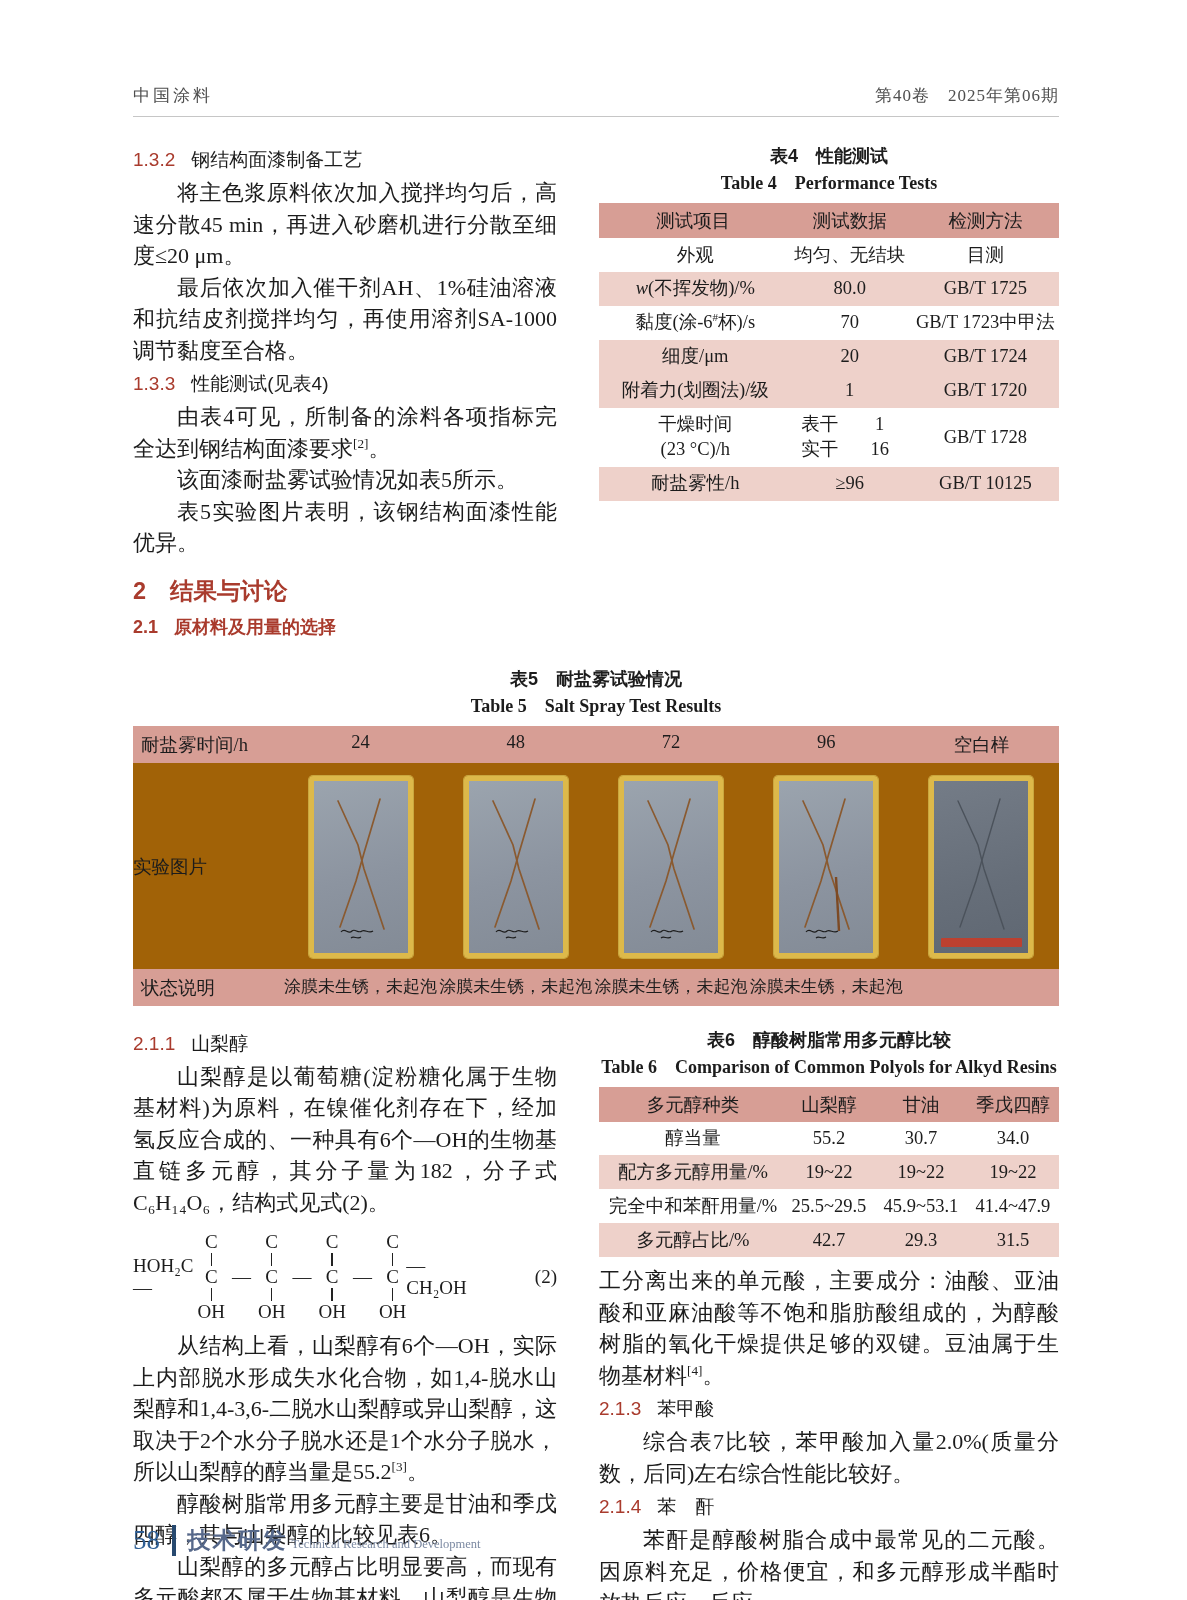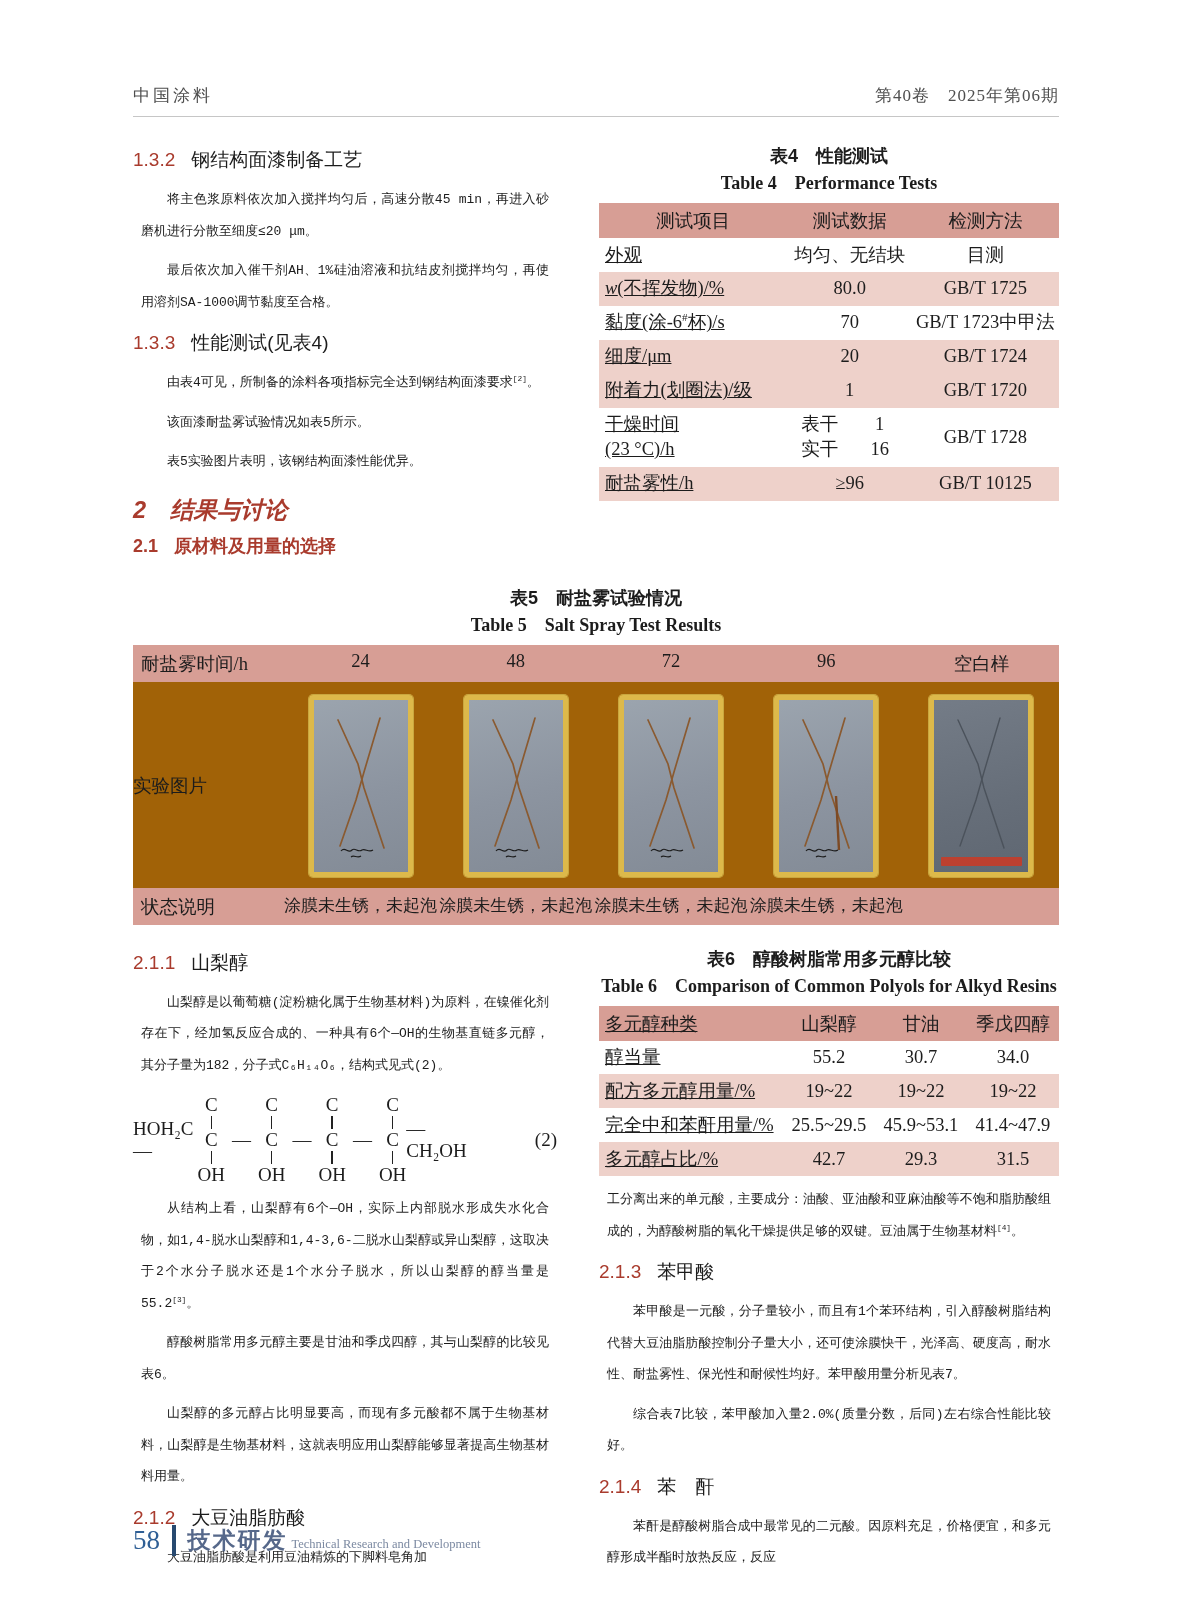"将主色浆原料依次加入搅拌均匀后，高速分散45" .body-p { font-family: Liberation Mono, monospace -> none; font-size: 13px -> 22px; margin: 8px -> 0 }
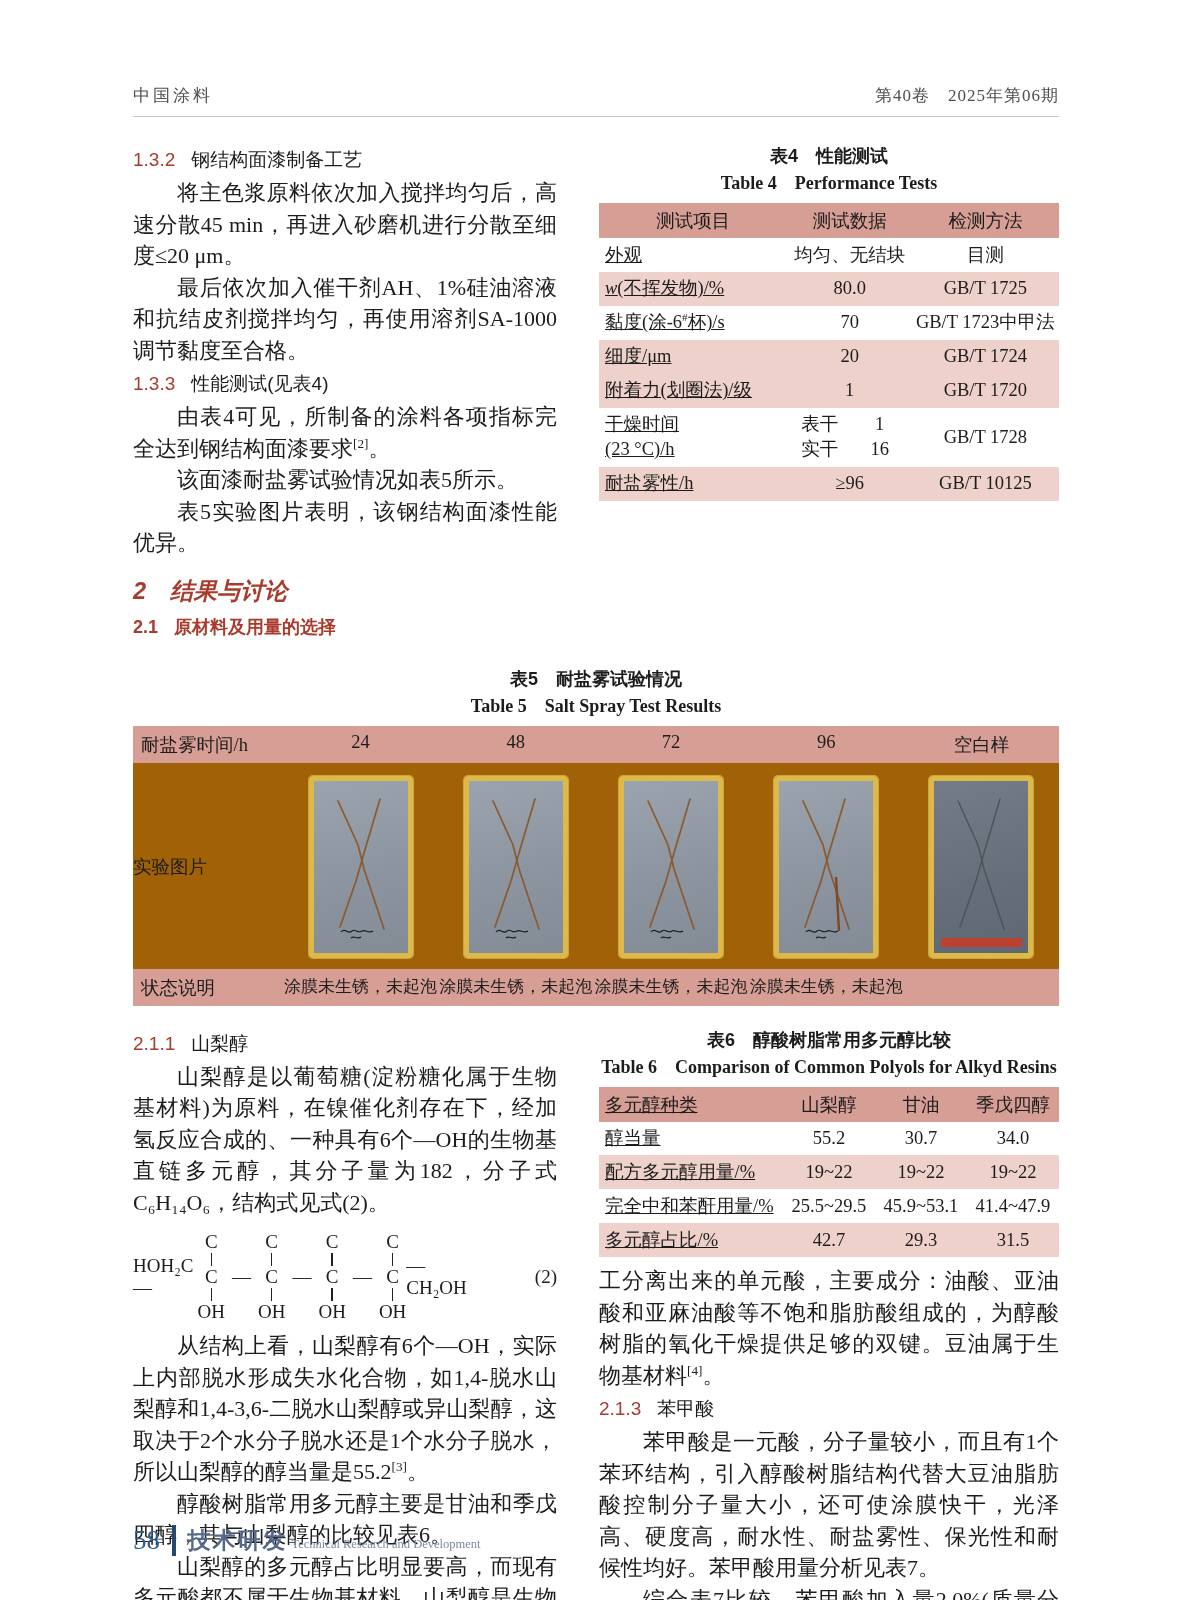"外观" table.ptable td.cl, table.ptable th.cl { text-align: left -> center; text-decoration: underline -> none }
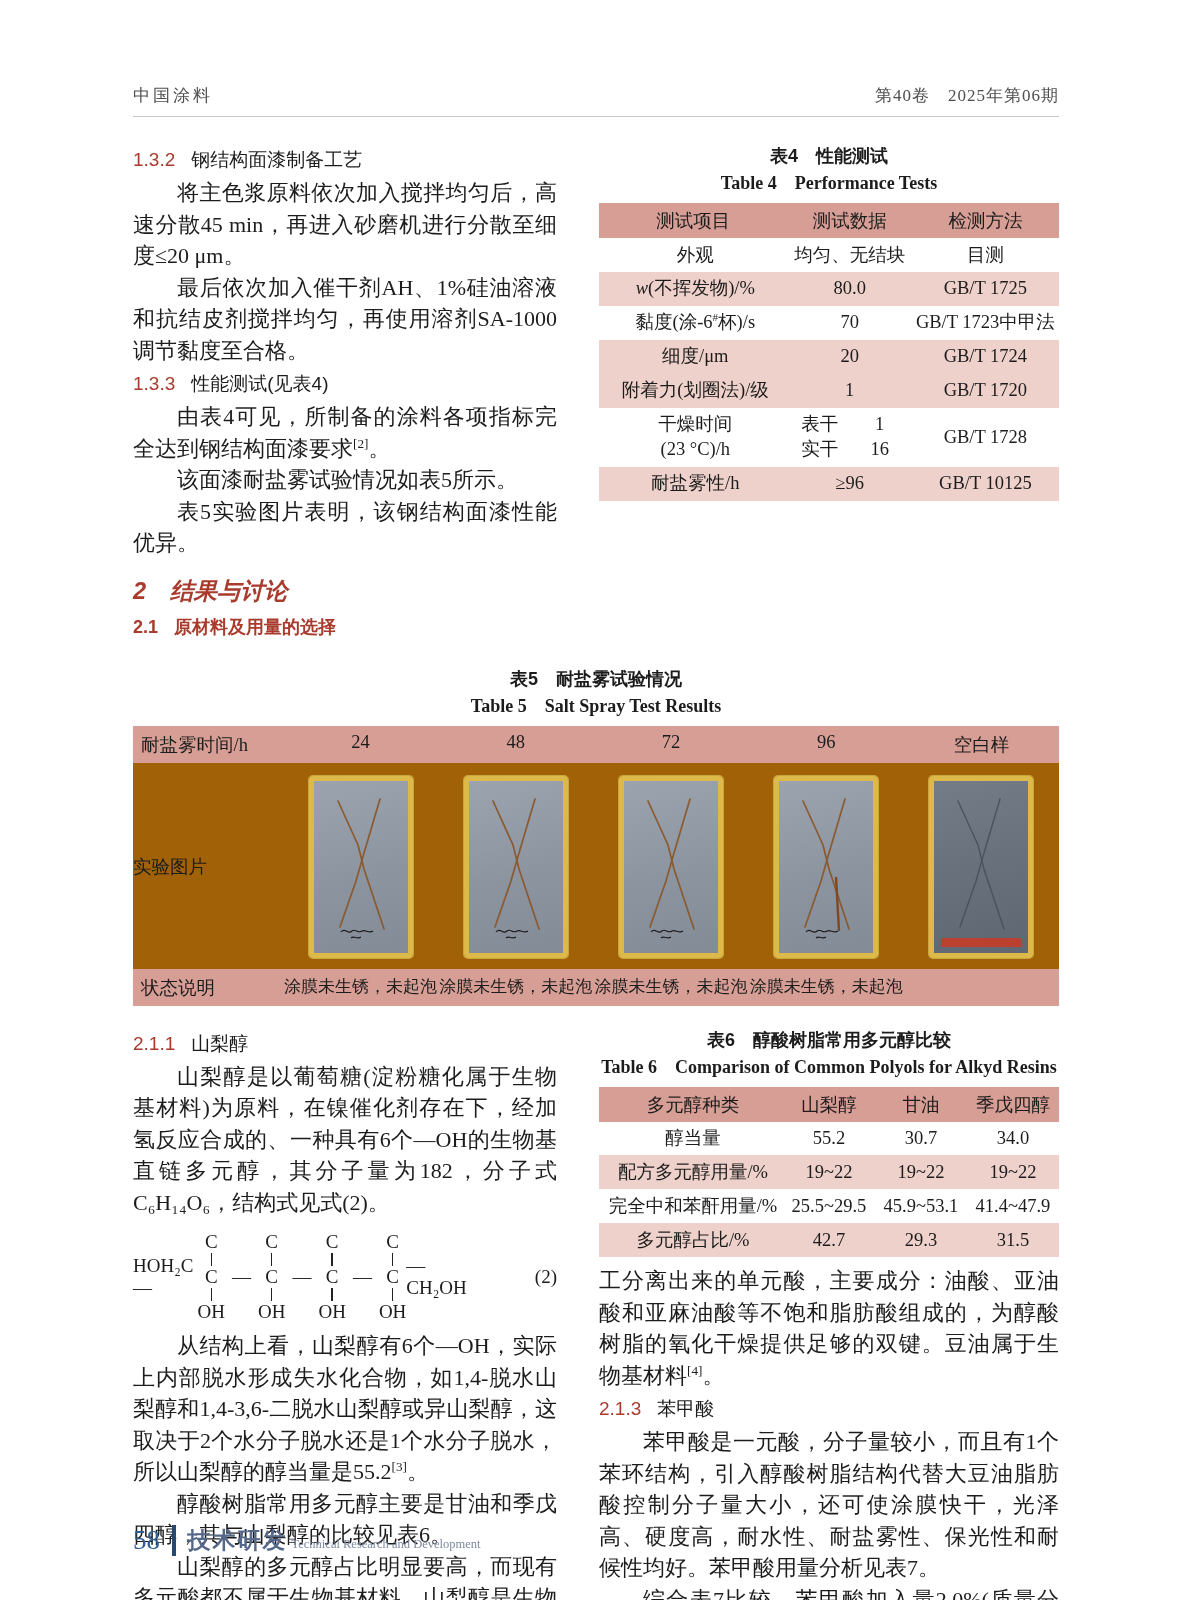"2 结果与讨论" .h1 { font-style: italic -> none }
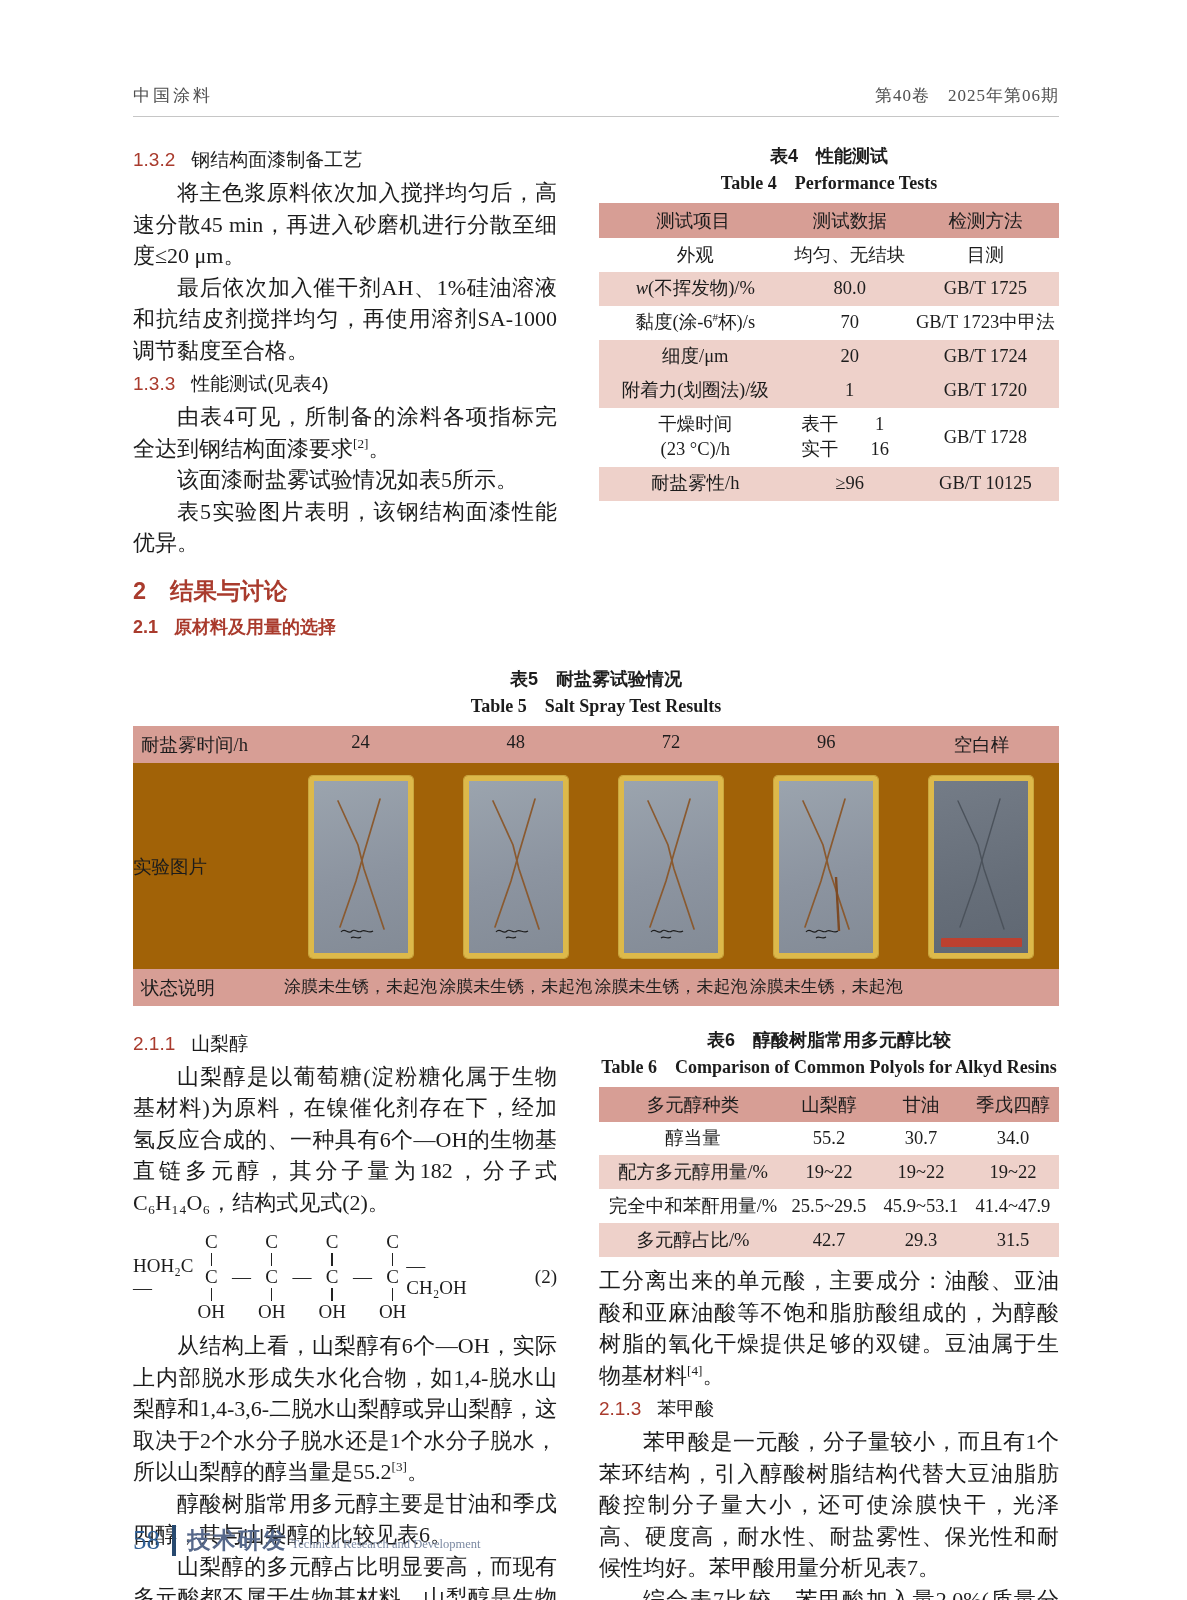"苯甲酸是一元酸，分子量较小，而且有1个苯环结构，引入醇酸树脂结构代替大豆油脂肪酸" p.body-p { html: <p>苯甲酸是一元酸，分子量较小，而且有1个苯环结构，引入醇酸树脂结构代替大豆油脂肪酸控制分子量大小，还可使涂膜快干，光泽高、硬度高，耐水性、耐盐雾性、保光性和耐候性均好。苯甲酸用量分析见表7。</p> -> none }
